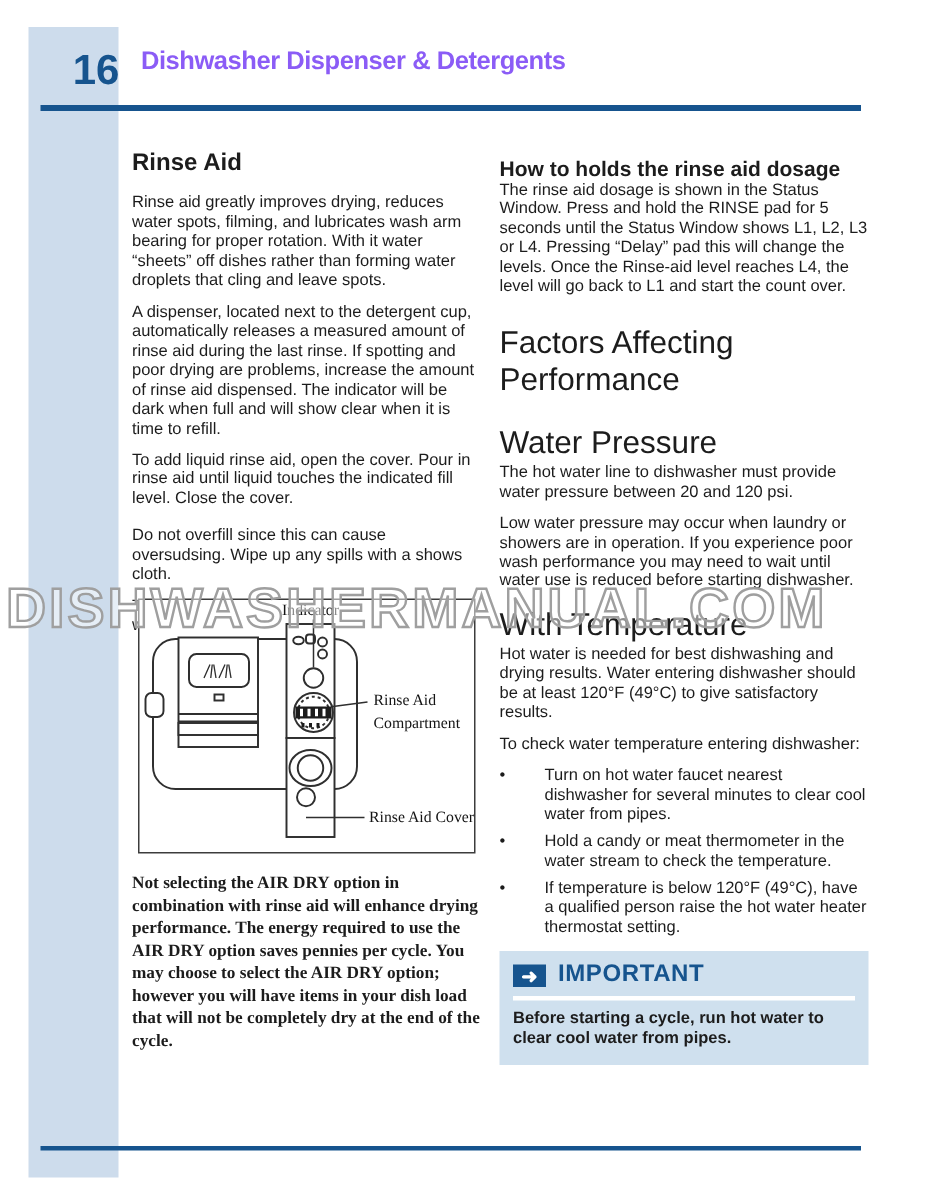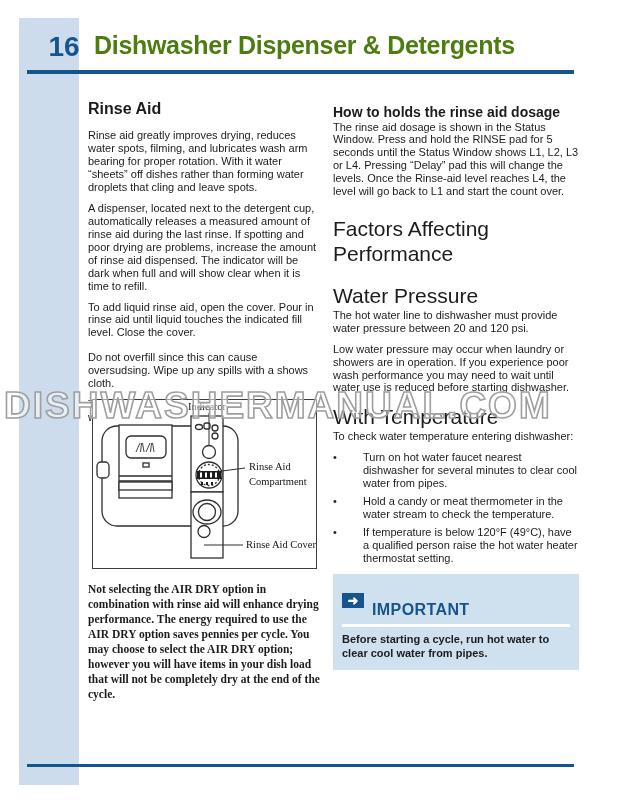"Dishwasher Dispenser & Detergents" .doc-title { color: #4d7c0f -> #8b5cf6; font-size: 25px -> 17px }
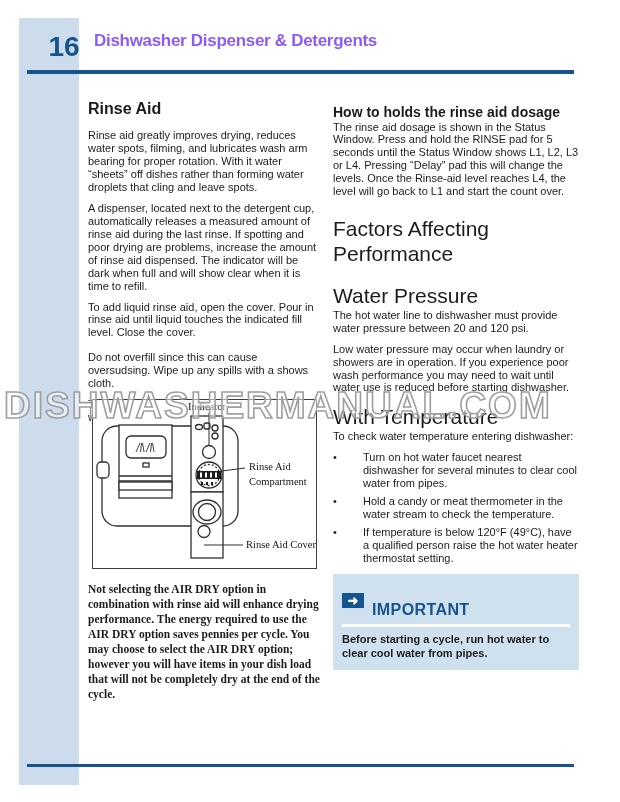"Hot water is needed for" p.rc-p4 { html: none -> <p>Hot water is needed for best dishwashing and drying results. Water entering dishwasher should be at least 120°F (49°C) to give satisfactory results.</p> }
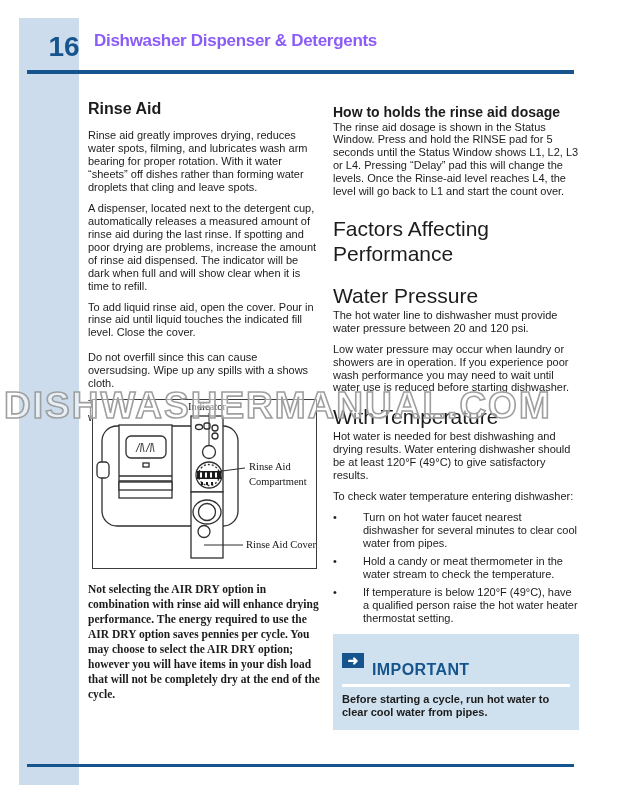"IMPORTANT" .imp-label { margin-top: 20px -> none }
